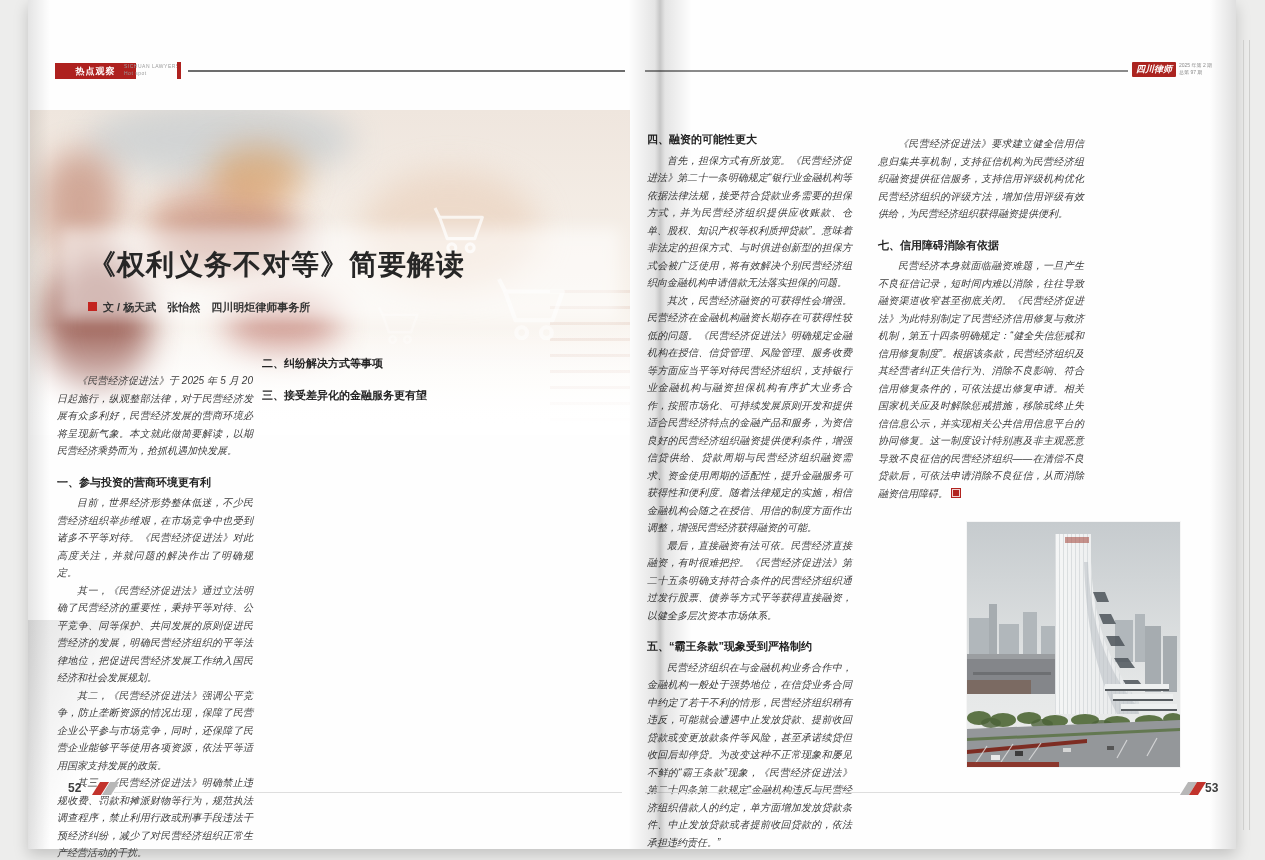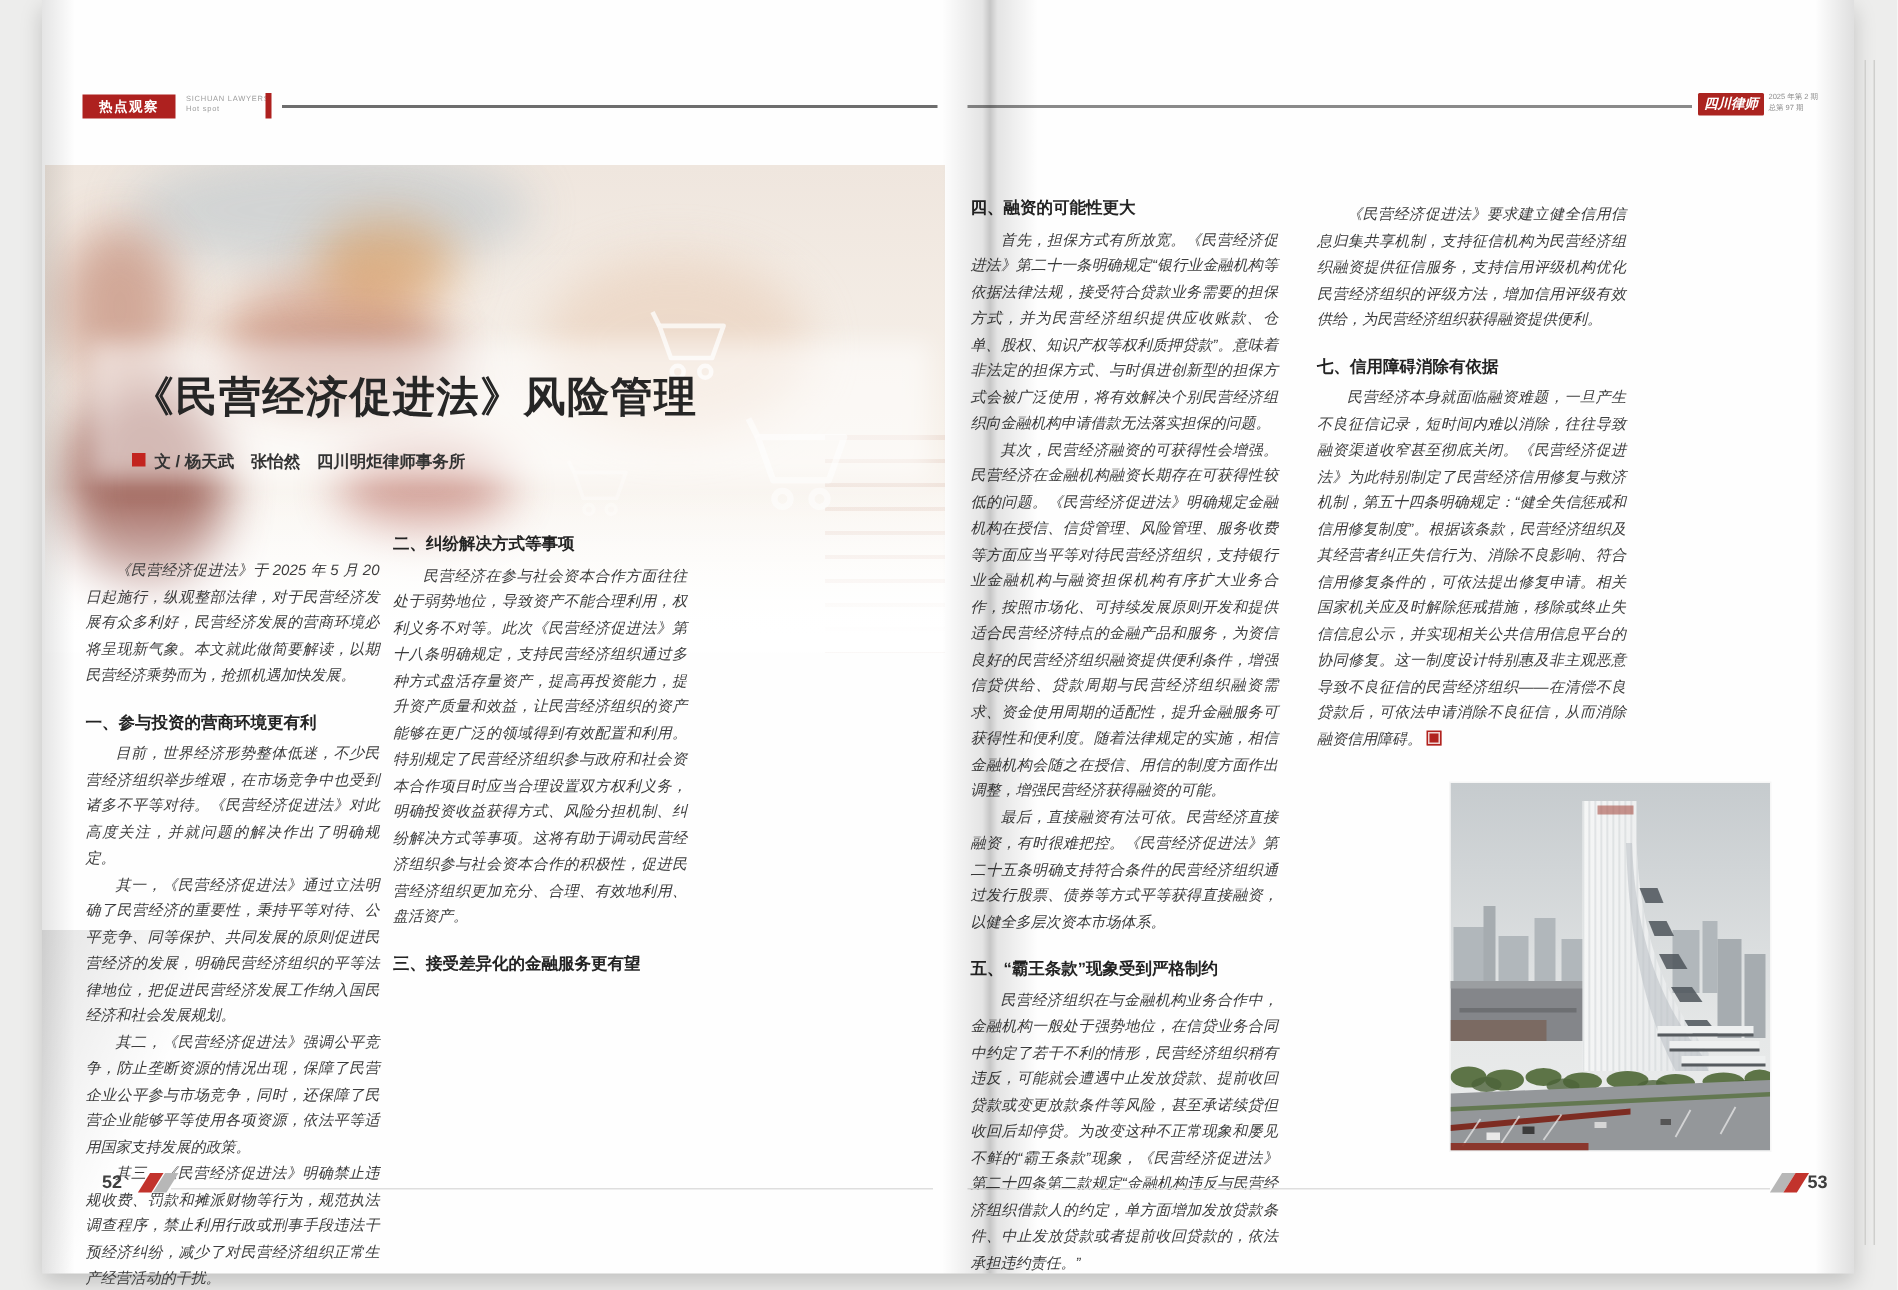"热点观察" .tag { width: 62px -> 81px }
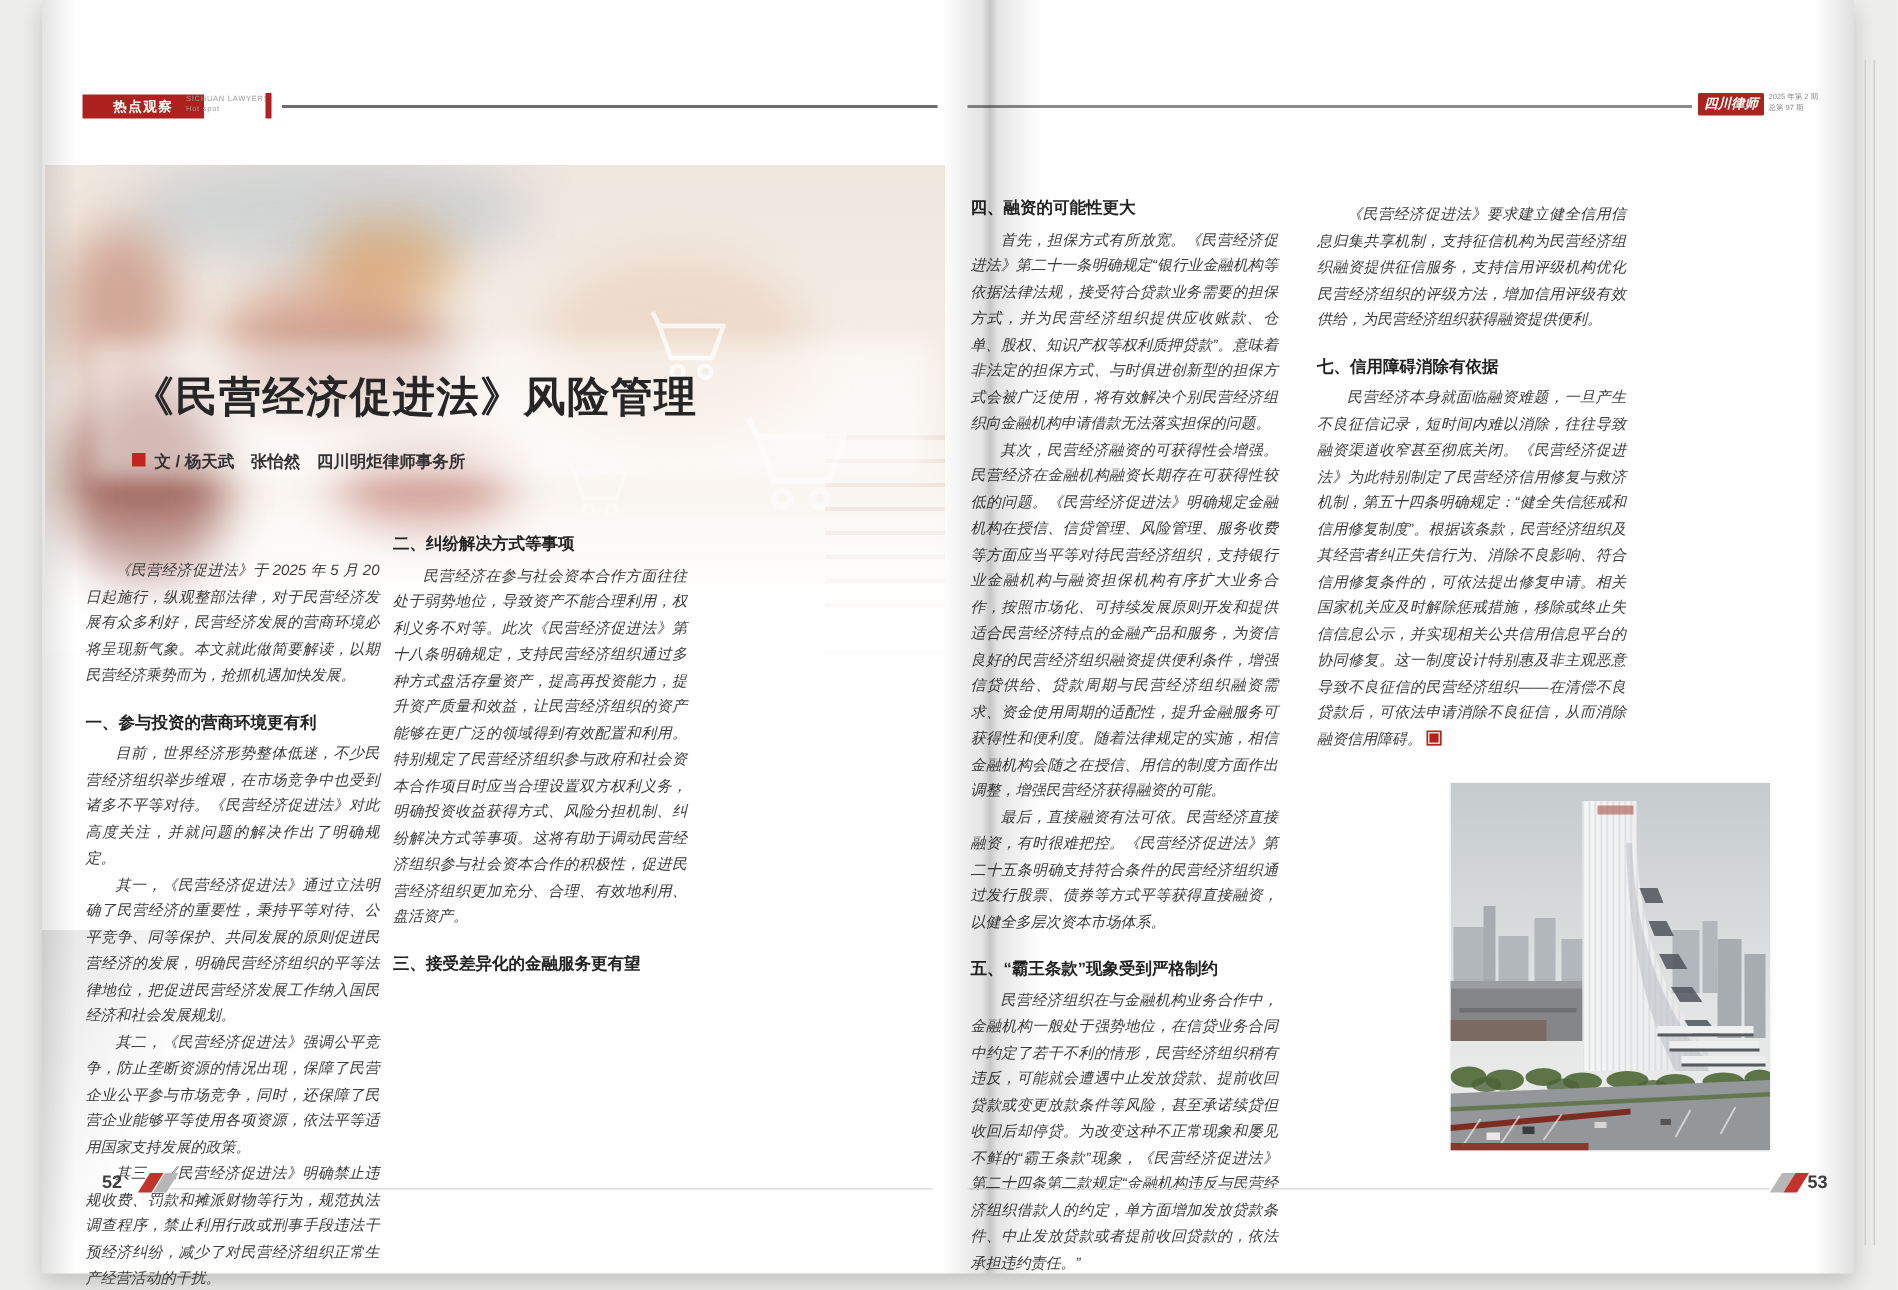"《民营经济促进法》风险管理" div.title { text: 民营经济促进法》风险管理 -> 权利义务不对等》简要解读 }
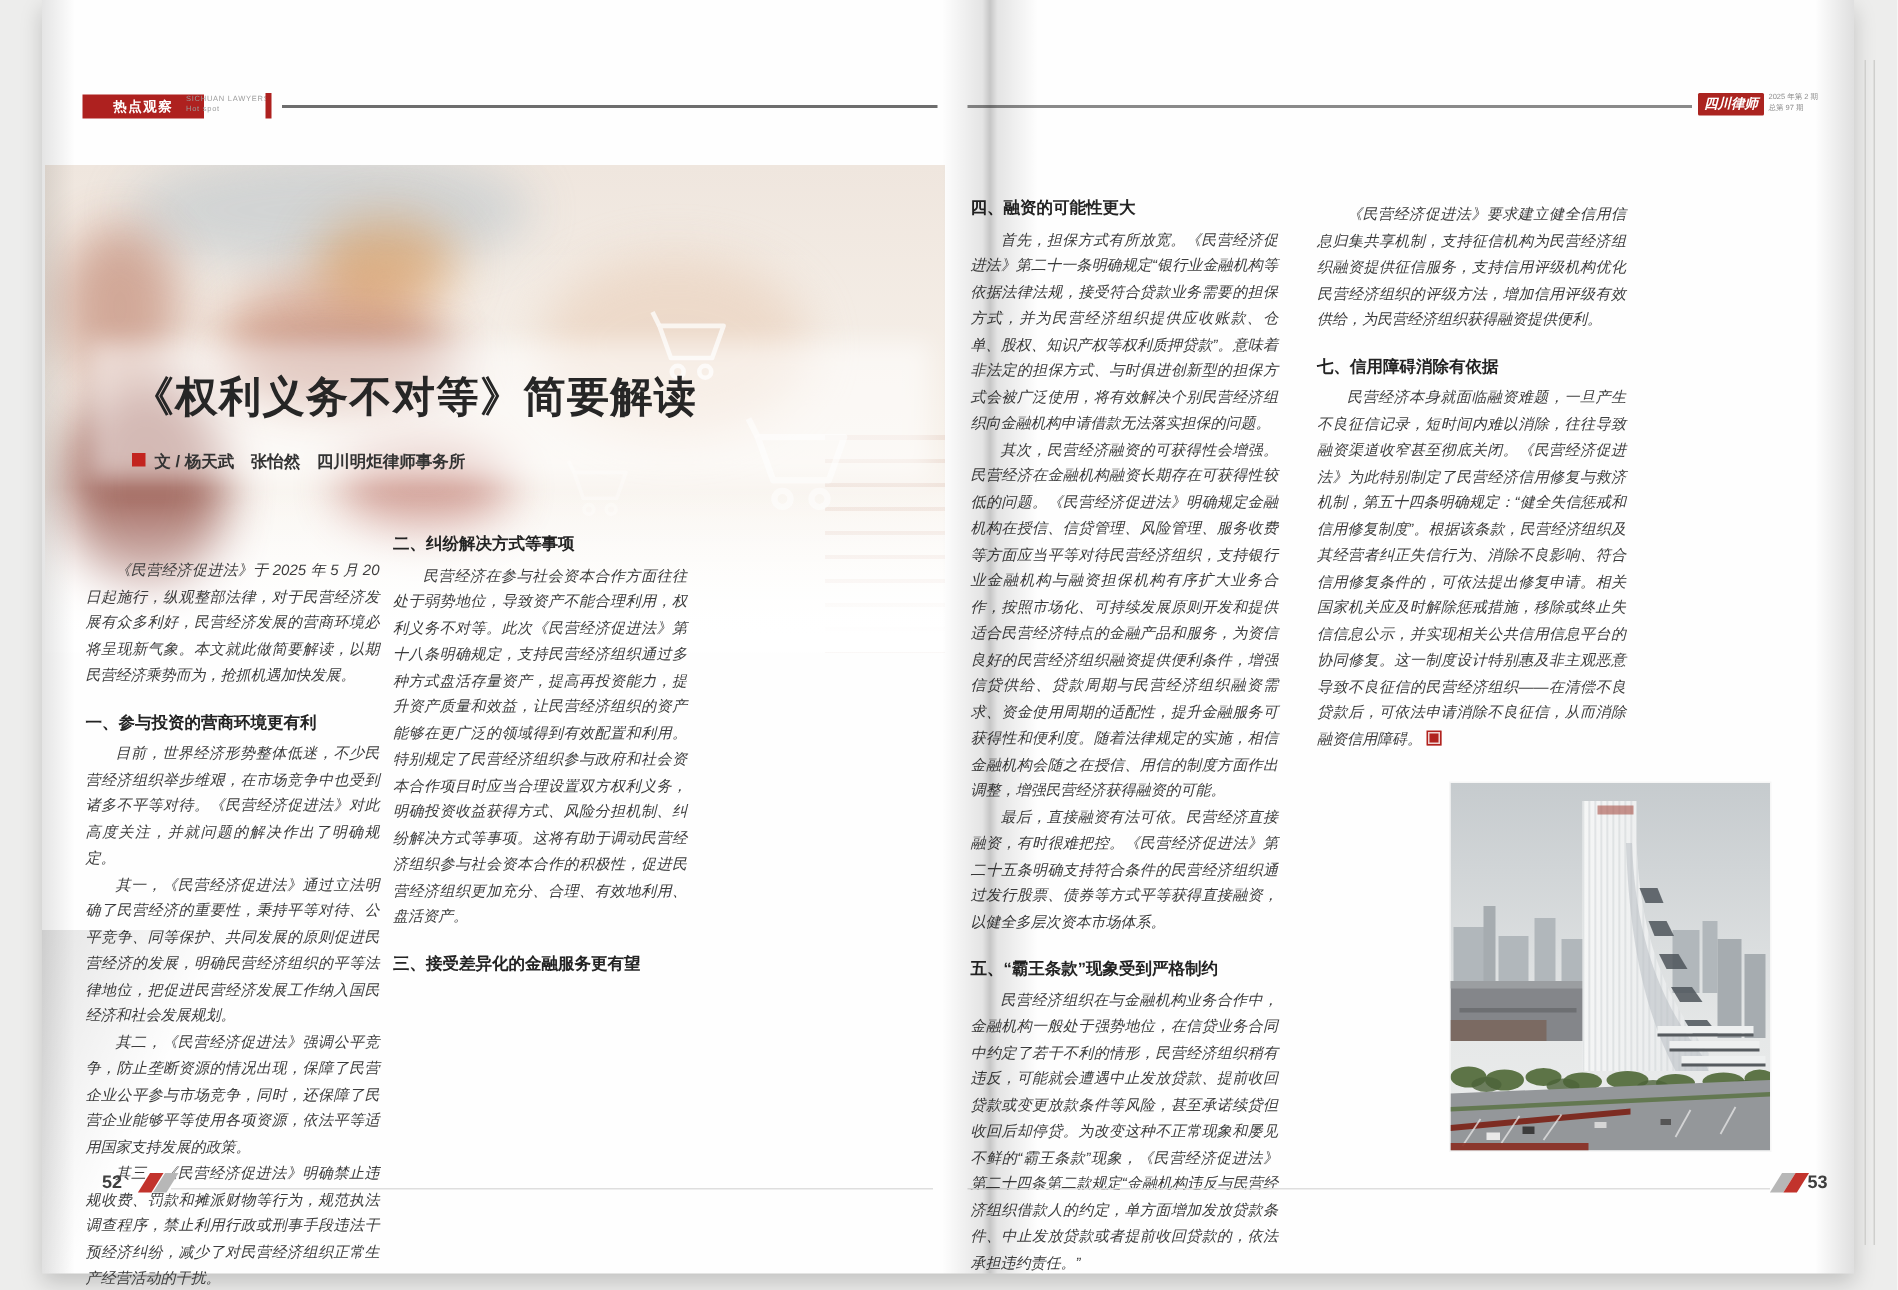"民营经济在参与社会资本合作方面往往处于弱势地位，导致资产不能合理利用，权利义务不" p.col-p { html: <p>民营经济在参与社会资本合作方面往往处于弱势地位，导致资产不能合理利用，权利义务不对等。此次《民营经济促进法》第十八条明确规定，支持民营经济组织通过多种方式盘活存量资产，提高再投资能力，提升资产质量和效益，让民营经济组织的资产能够在更广泛的领域得到有效配置和利用。特别规定了民营经济组织参与政府和社会资本合作项目时应当合理设置双方权利义务，明确投资收益获得方式、风险分担机制、纠纷解决方式等事项。这将有助于调动民营经济组织参与社会资本合作的积极性，促进民营经济组织更加充分、合理、有效地利用、盘活资产。</p> -> none }
